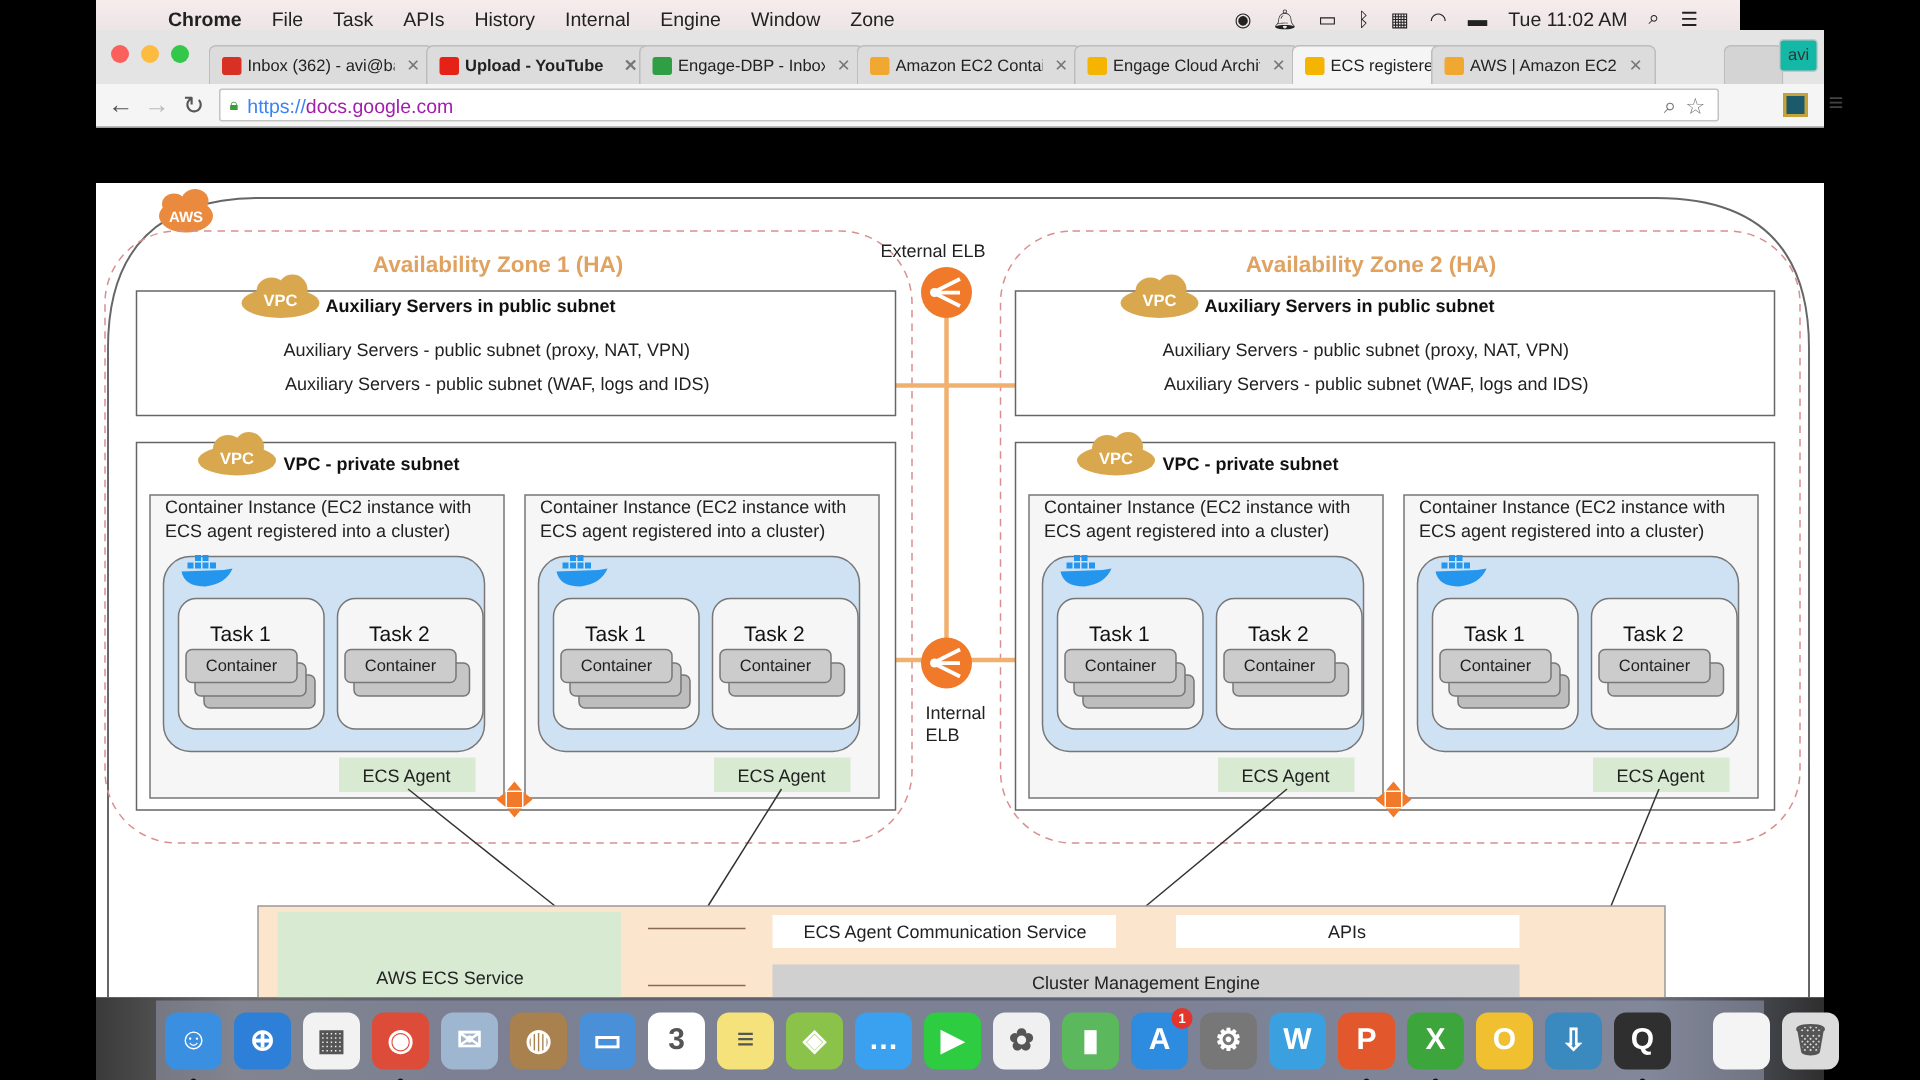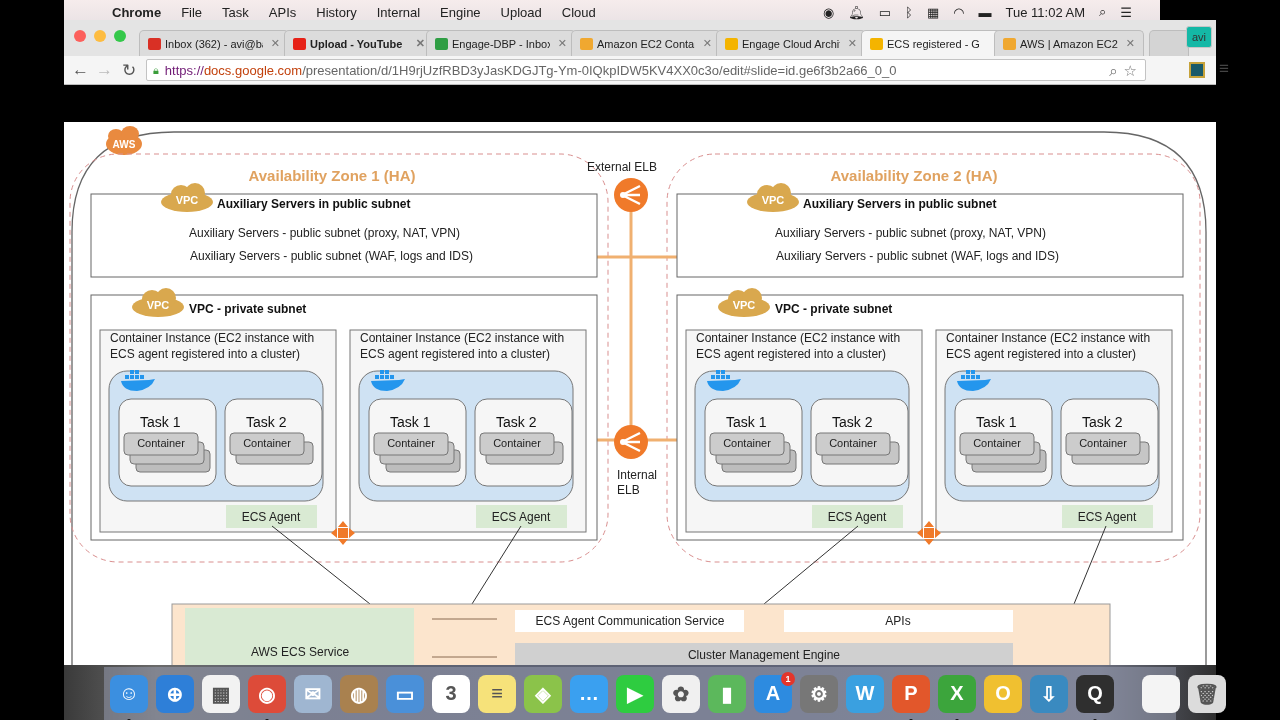"Upload" span.mi { text: Upload -> Window }
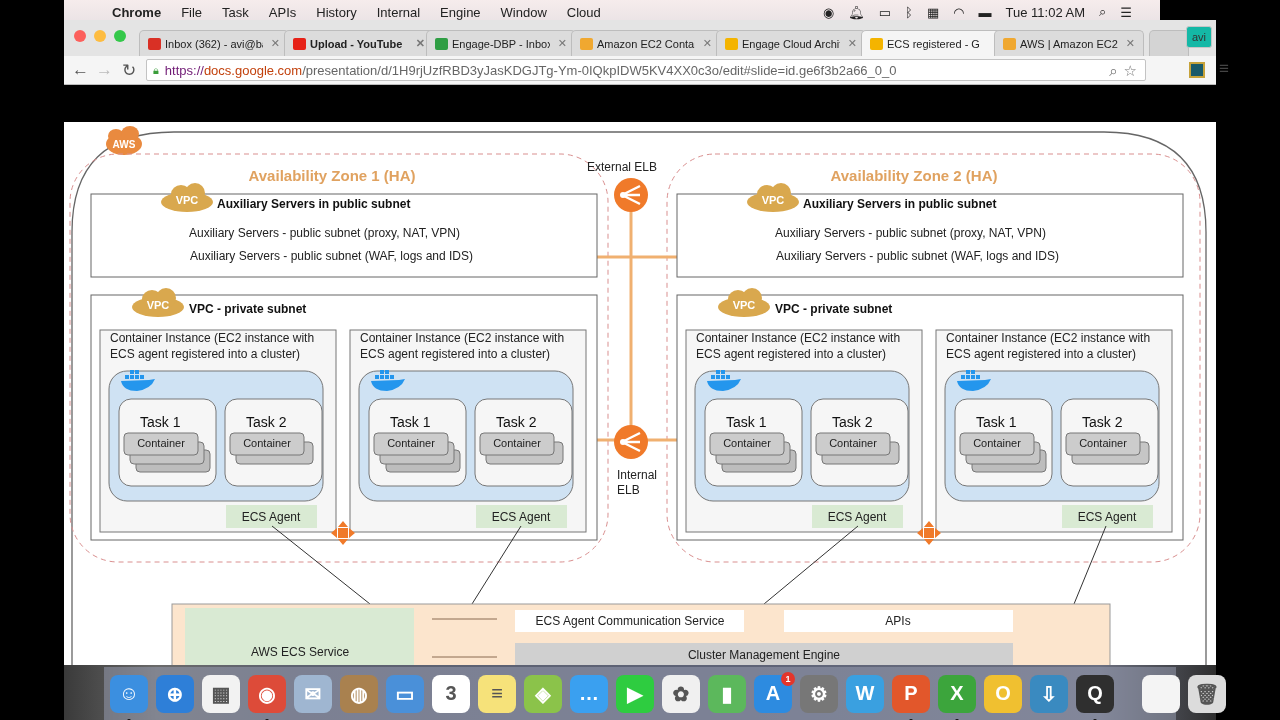"Cloud" span.mi { text: Cloud -> Zone }
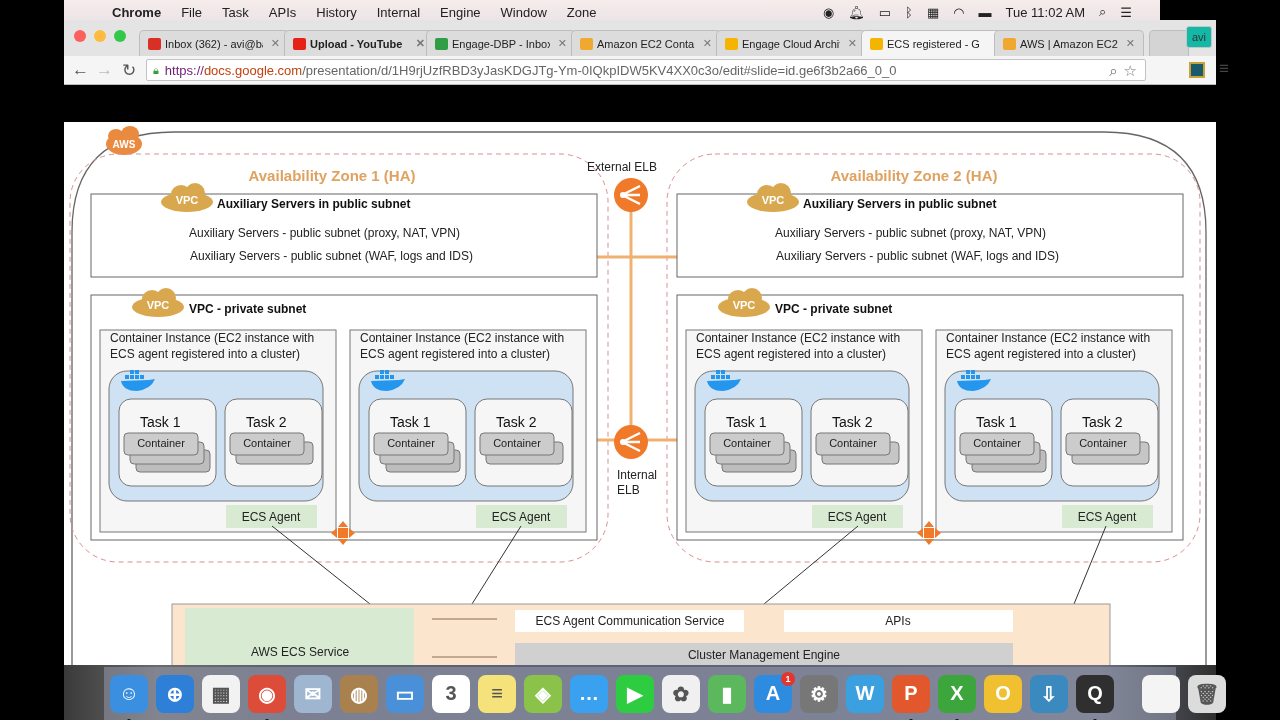"AWS | Amazon EC2" div.tab { margin-left: 40px -> none }
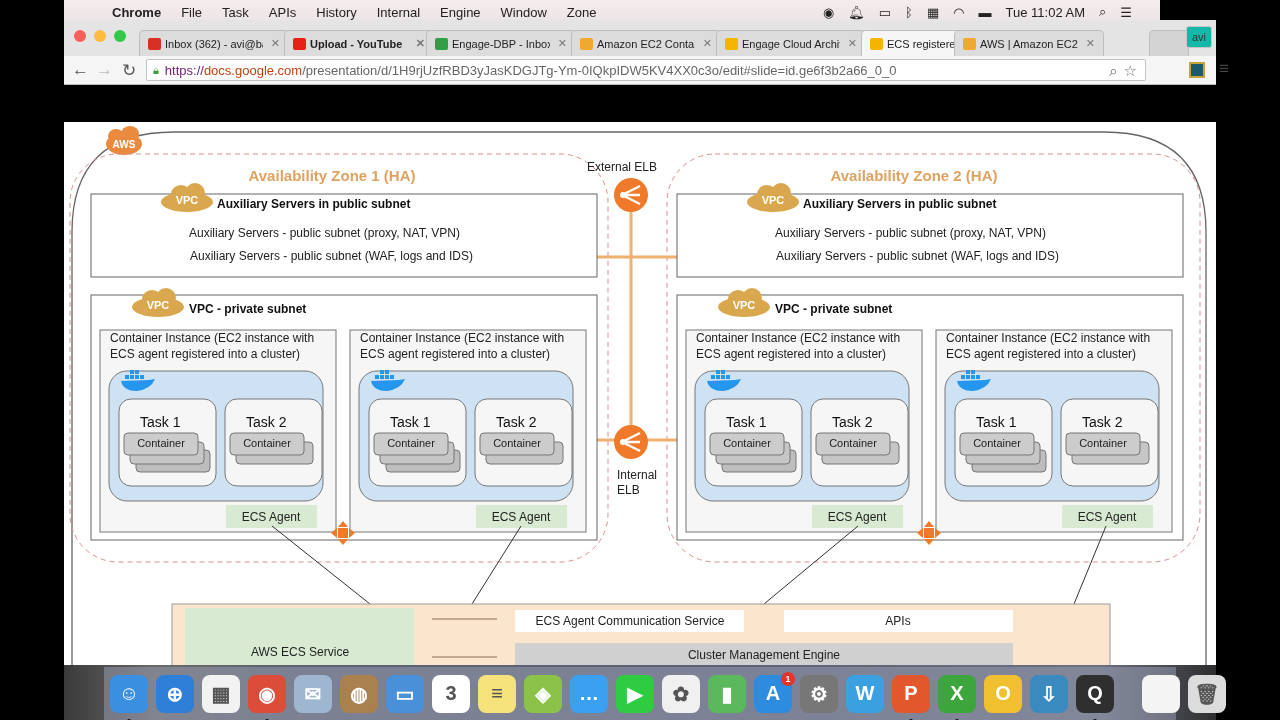"https://" .url-https { color: #701a75 -> #3b82f6 }
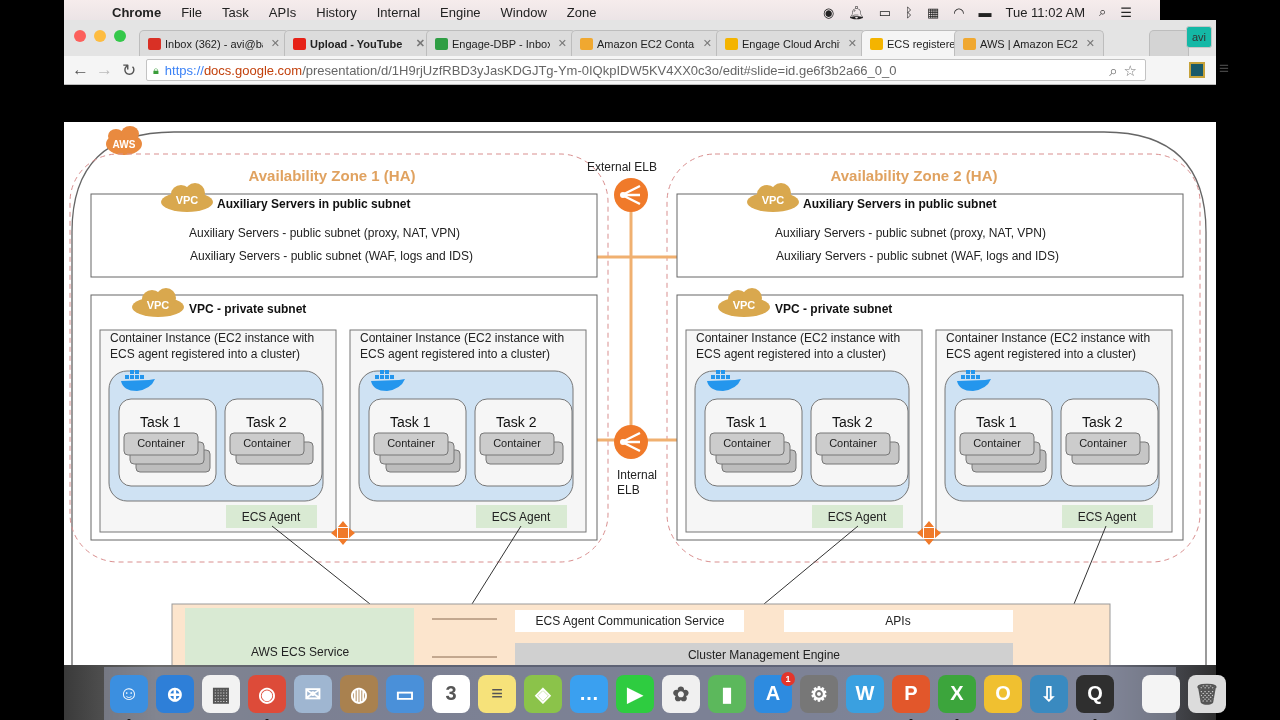"docs.google.com" .url-host { color: #c2410c -> #a21caf }
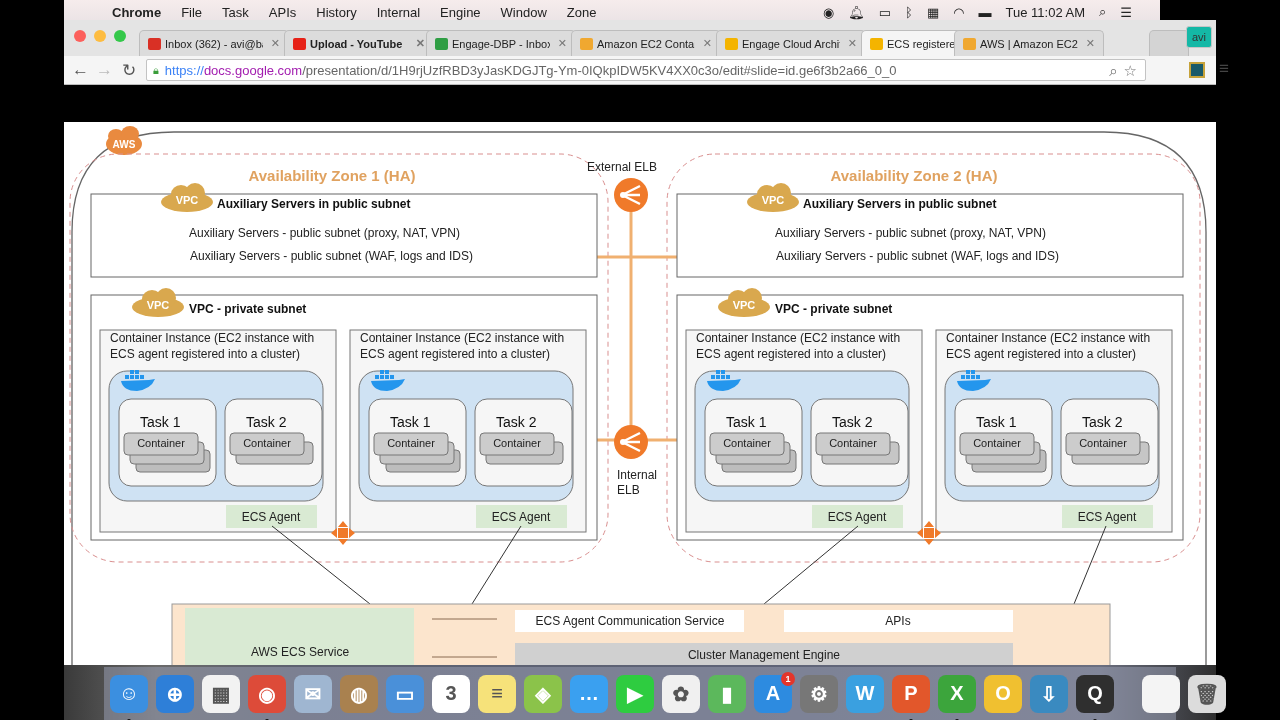"/presentation/d/1H9rjUzfRBD3yJasKDGJTg-Y" span.url-path { html: <span>/presentation/d/1H9rjUzfRBD3yJasKDGJTg-Ym-0IQkpIDW5KV4XX0c3o/edit#slide=id.ge6f3b2a66_0_0</span> -> none }
